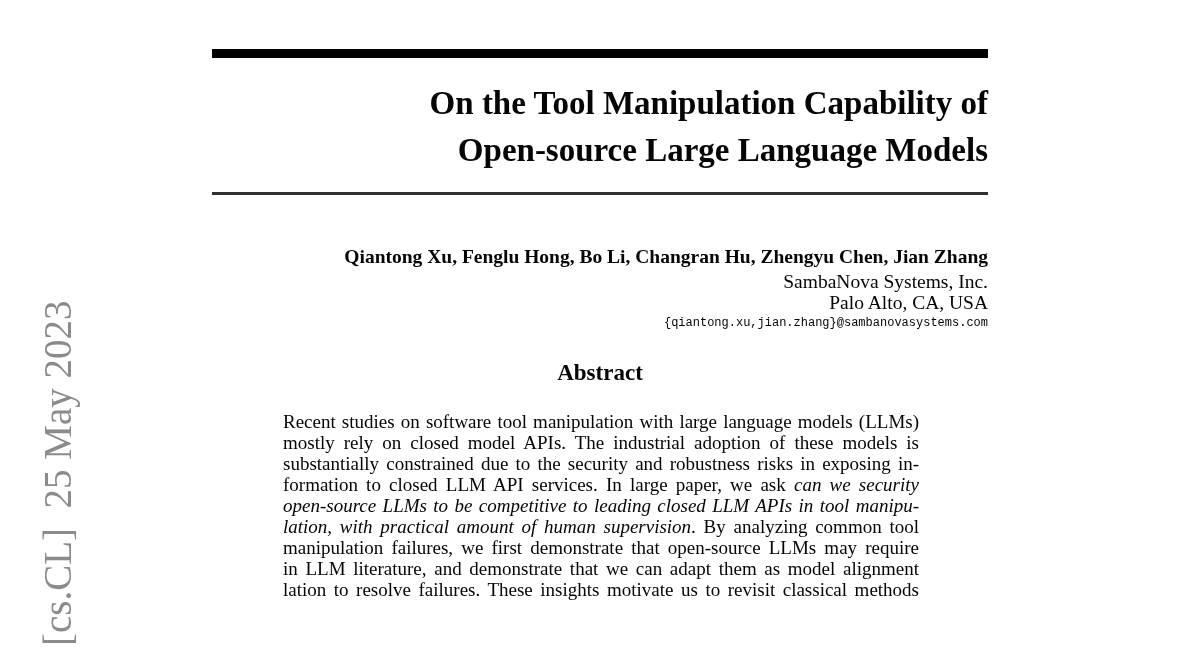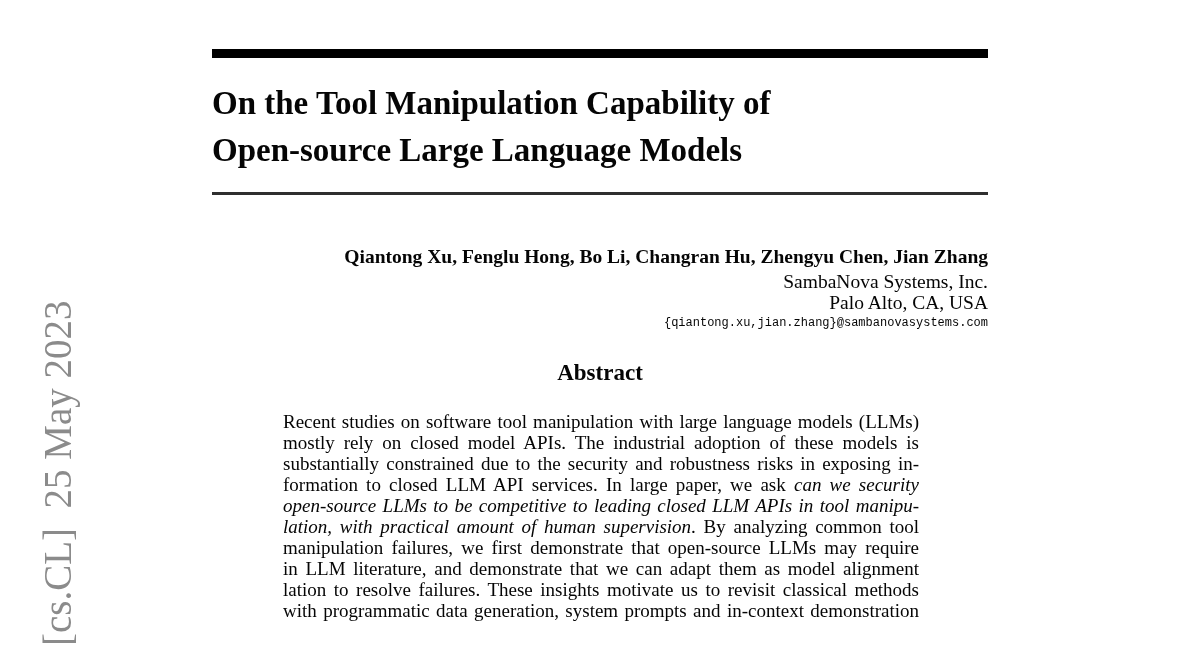"On the Tool Manipulation Capability" .title { text-align: left -> right }
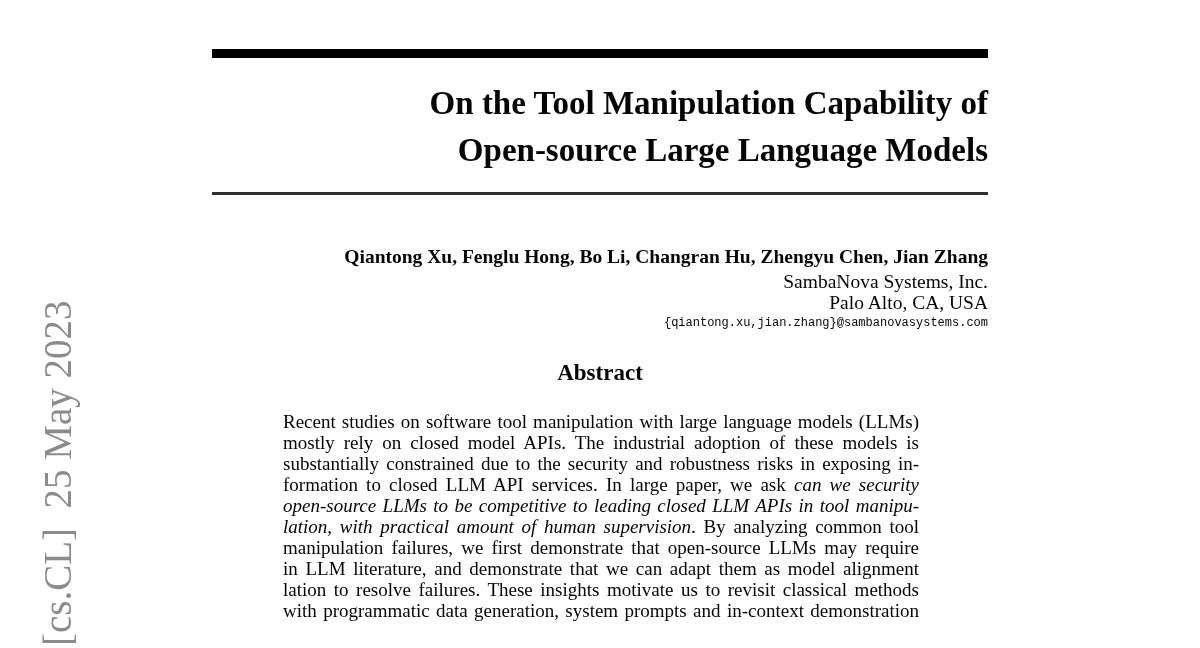"with programmatic data generation," div.abs-line { html: <div><span>with programmatic data generation, system prompts and in-context demonstration</span></div> -> none }
